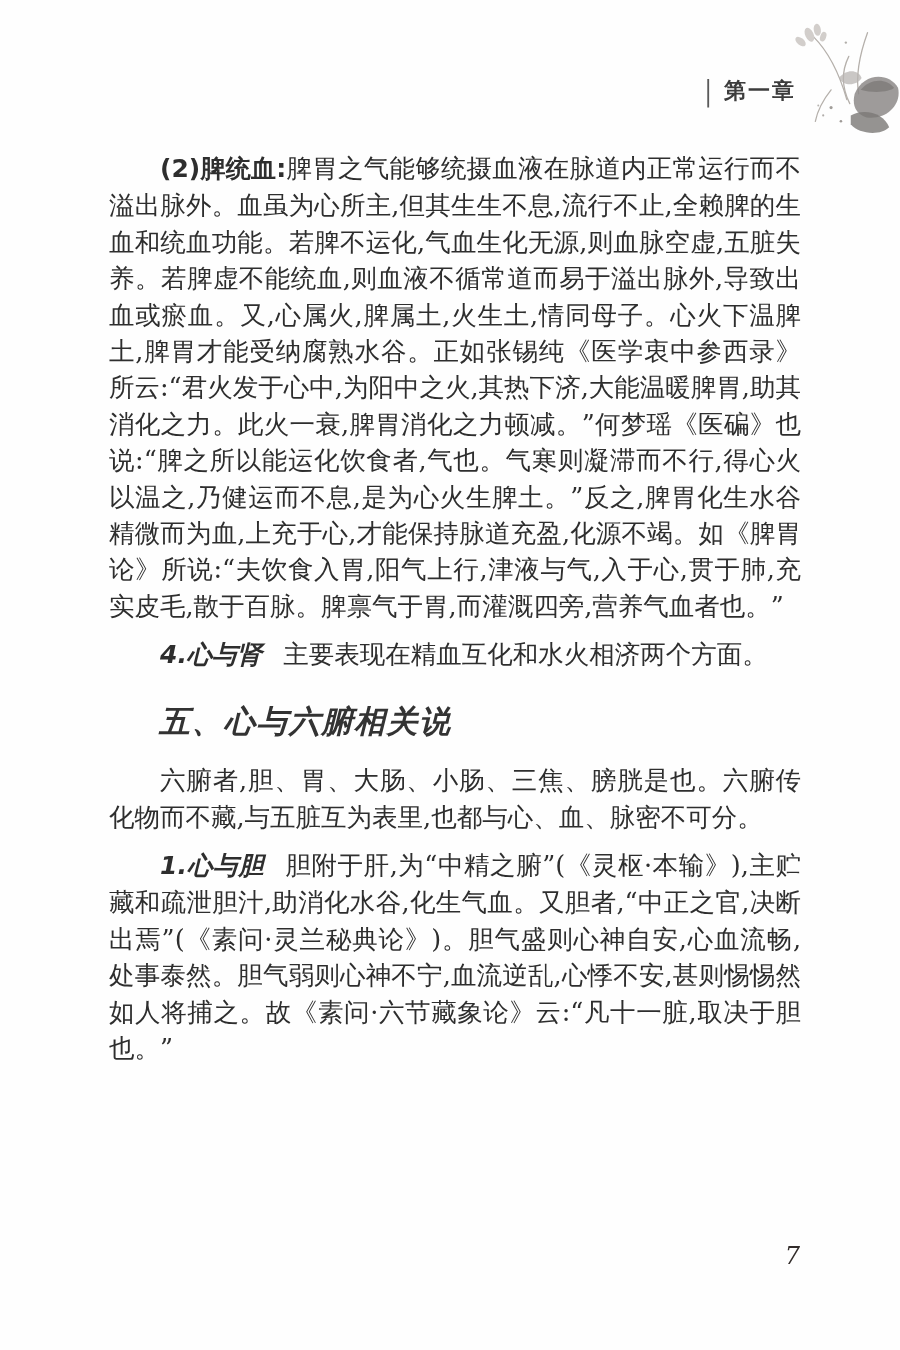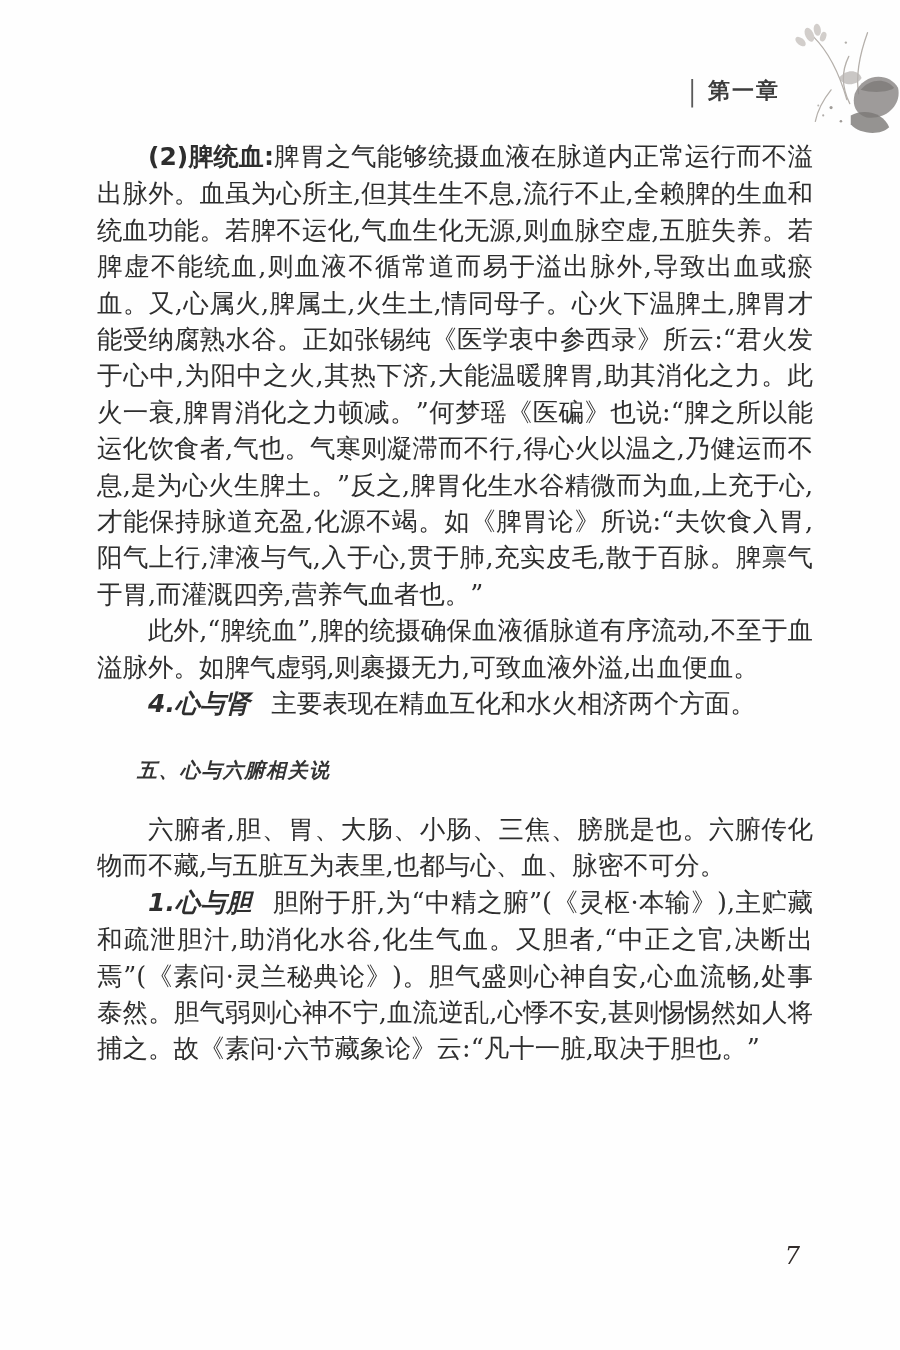"第一章" .chapter-label { margin-right: 32px -> 16px }
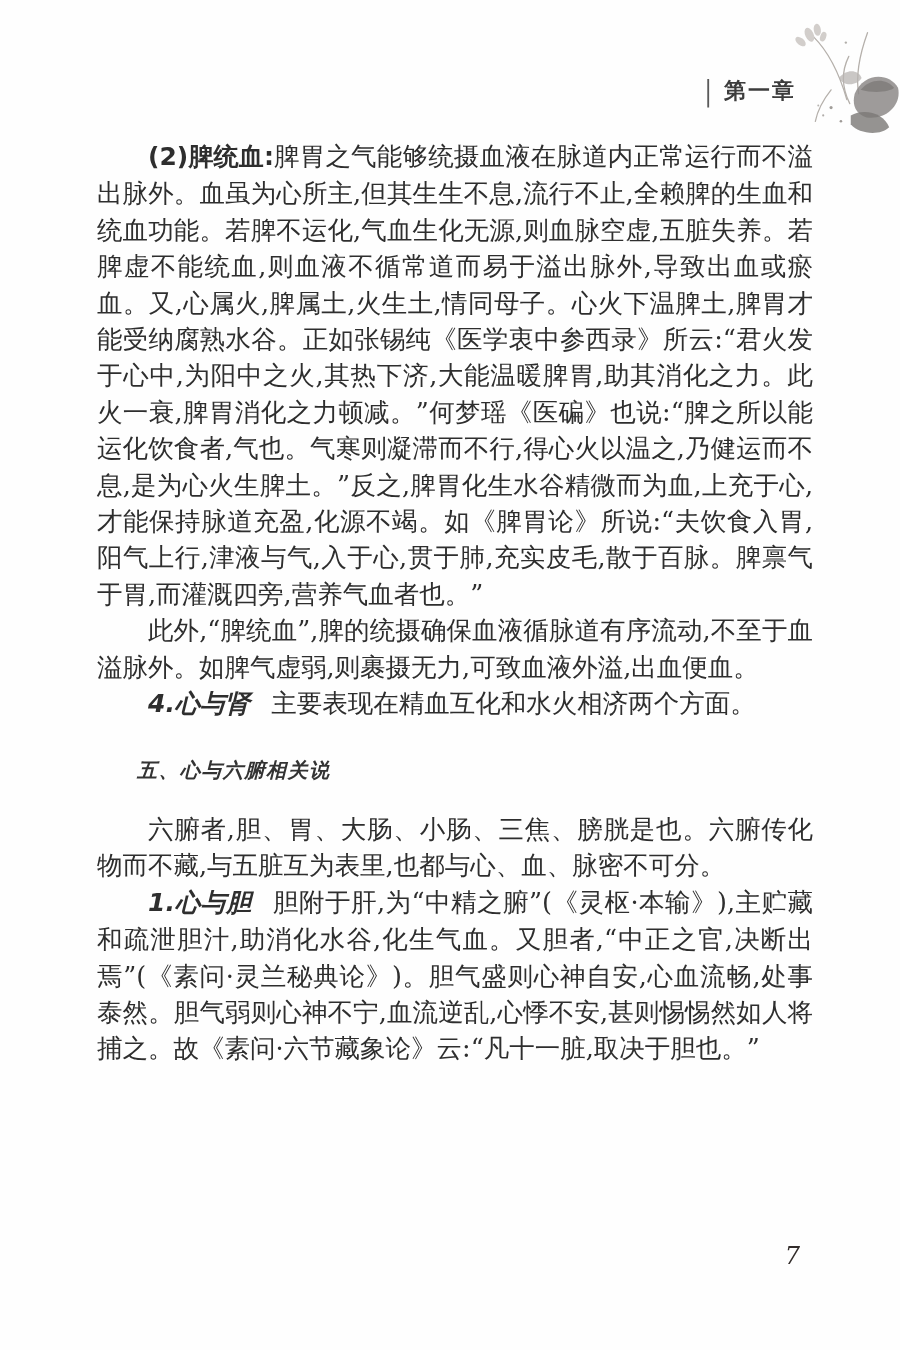"(2)脾统血:脾胃之气能够统摄血液在脉道内正常运行而不溢出脉外。血虽为心所主,但" .body-text p { margin: 0 -> 12px }
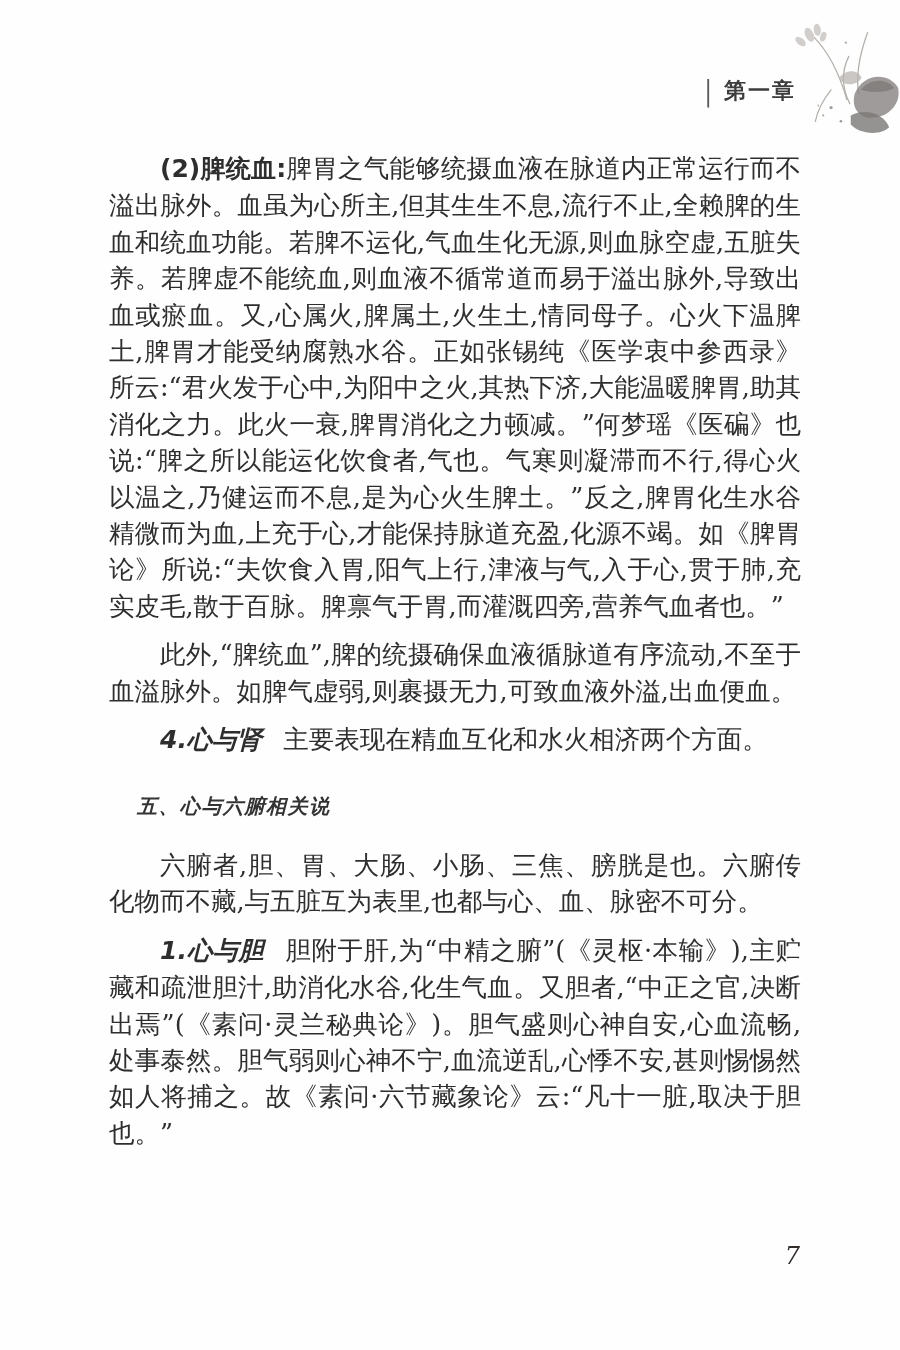"此外,“脾统血”,脾的统摄确保血液循脉道有序流动,不至于血溢脉外。如脾气虚弱,则" p { html: <p><span>此外,“脾统血”,脾的统摄确保血液循脉道有序流动,不至于血溢脉外。如脾气虚弱,则裹摄无力,可致血液外溢,出血便血。</span></p> -> none }
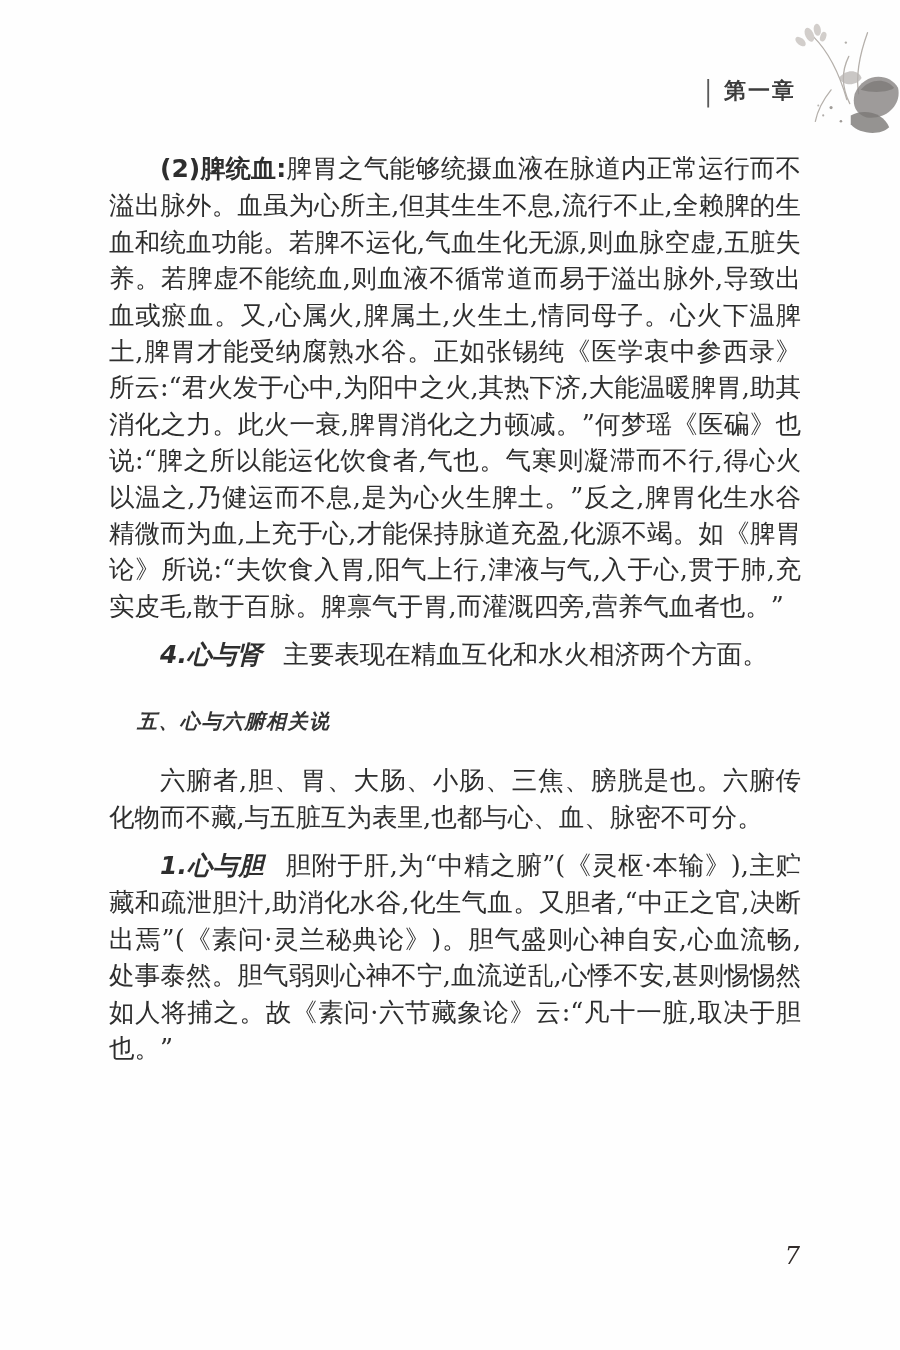"五、心与六腑相关说" .section-heading { font-size: 20px -> 31px }
